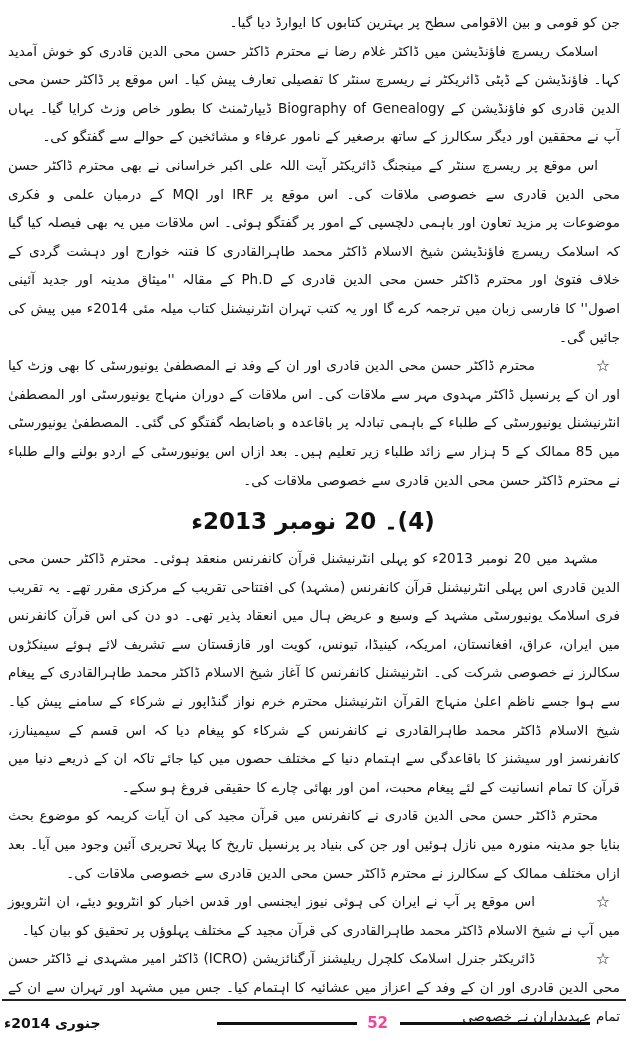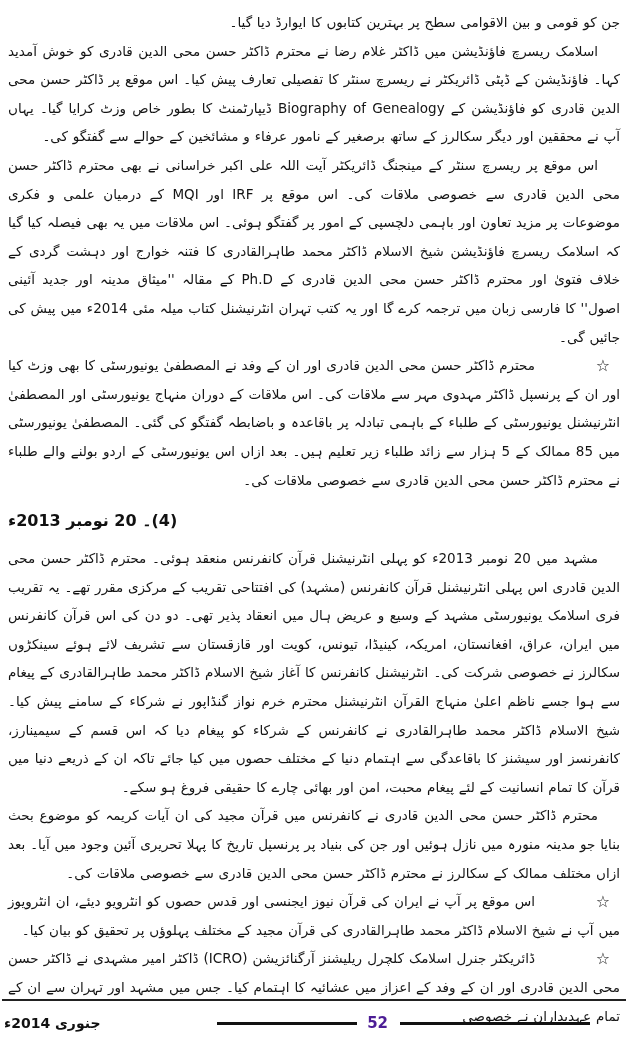"(4)۔ 20 نومبر 2013ء" h2.heading { font-size: 16px -> 23px; text-align: left -> center }
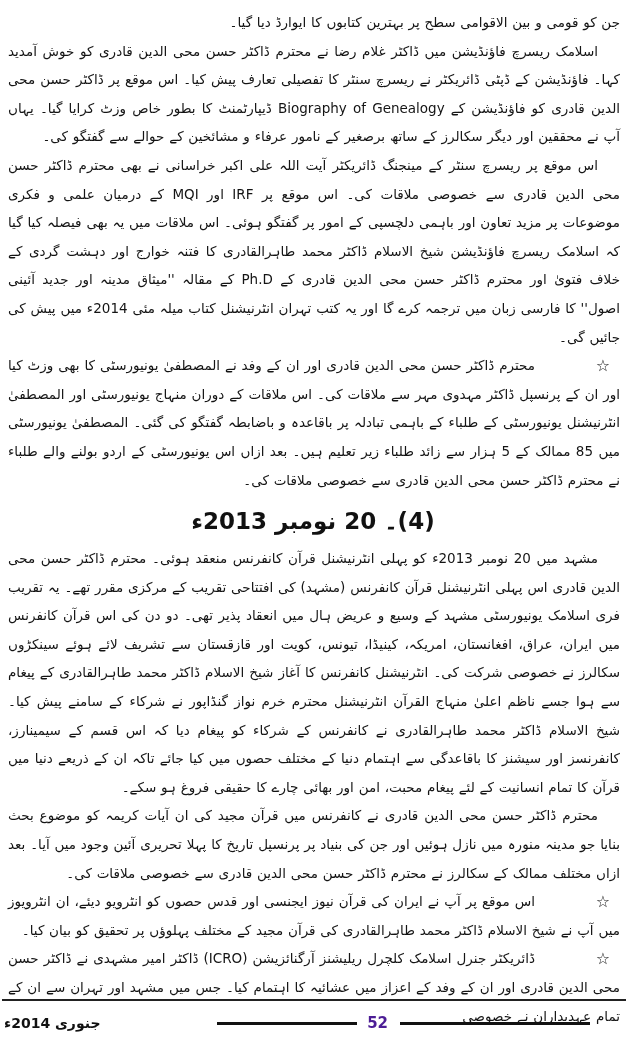"اس موقع پر آپ نے" p.body-text { text: قرآن نیوز ایجنسی اور قدس حصوں -> ہوئی نیوز ایجنسی اور قدس اخبار }
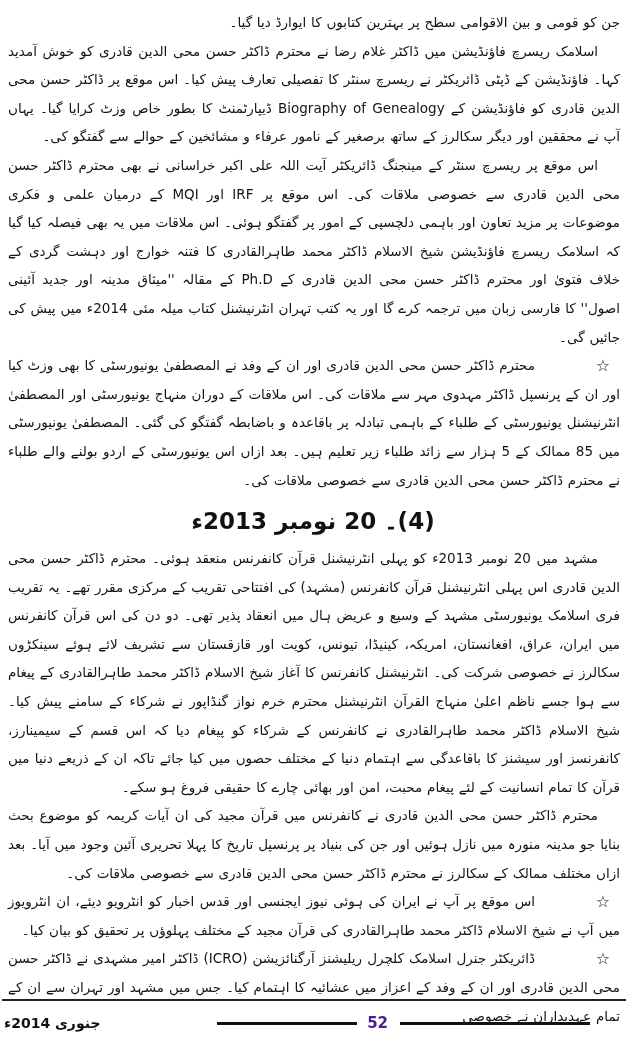"52" .page-num { color: #4c1d95 -> #ec4899 }
